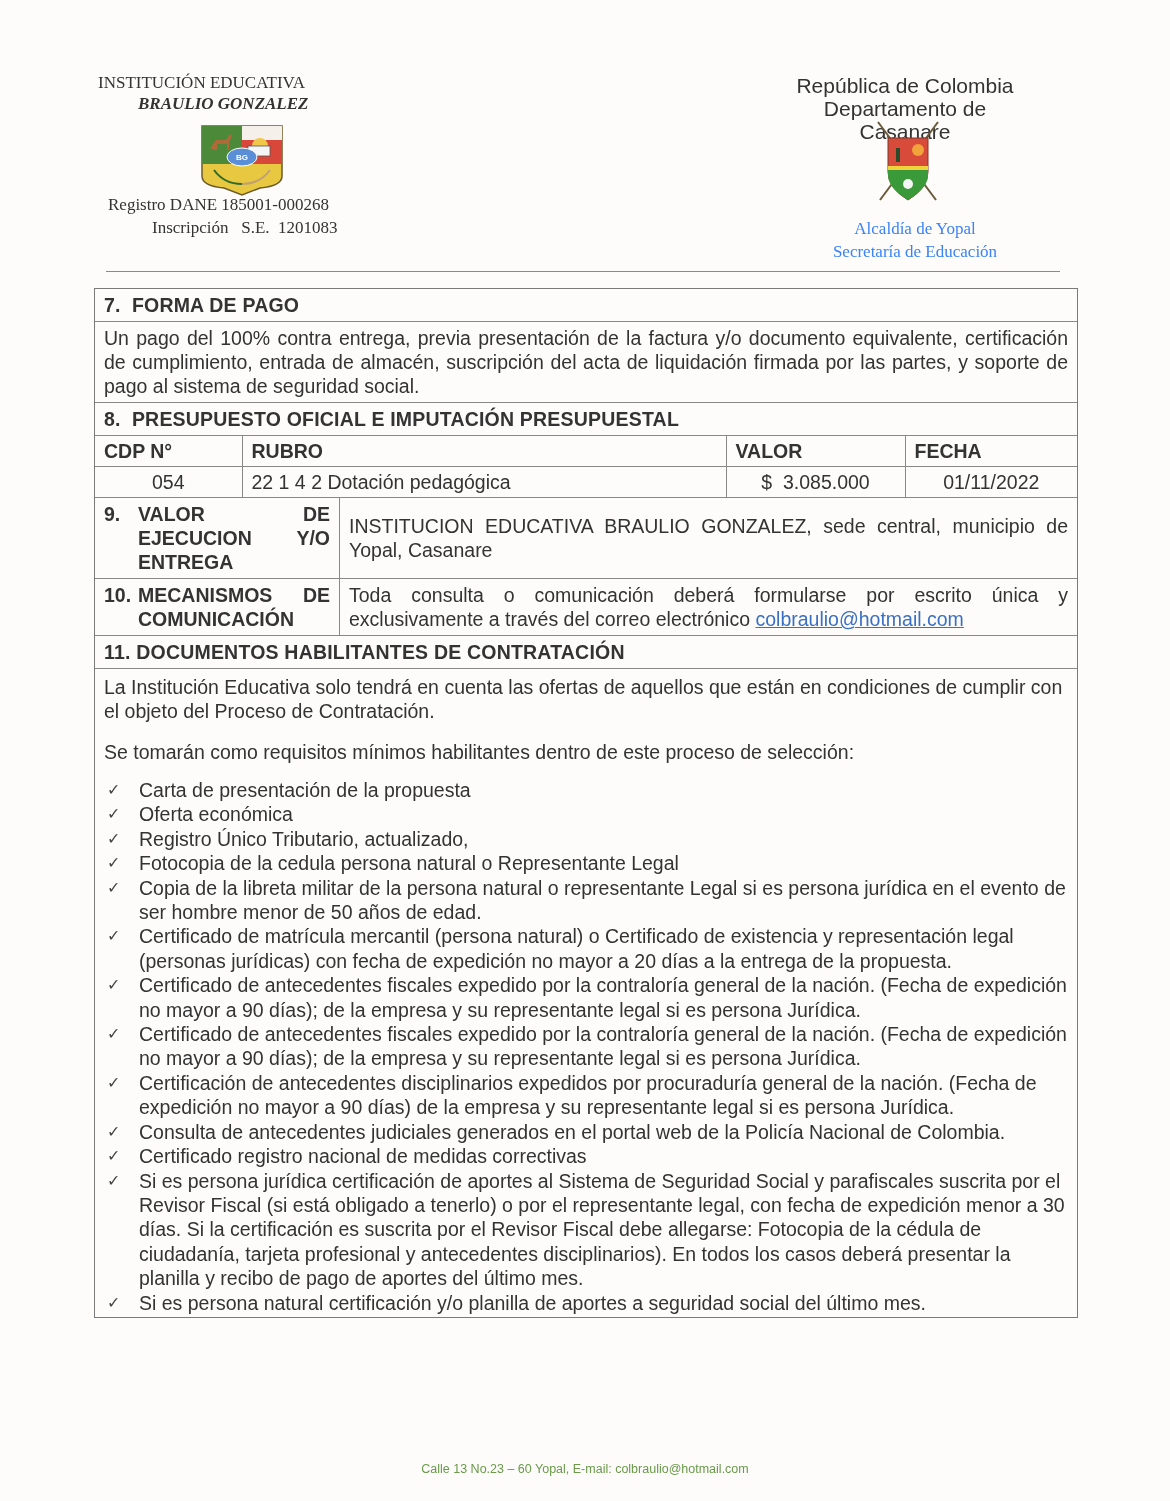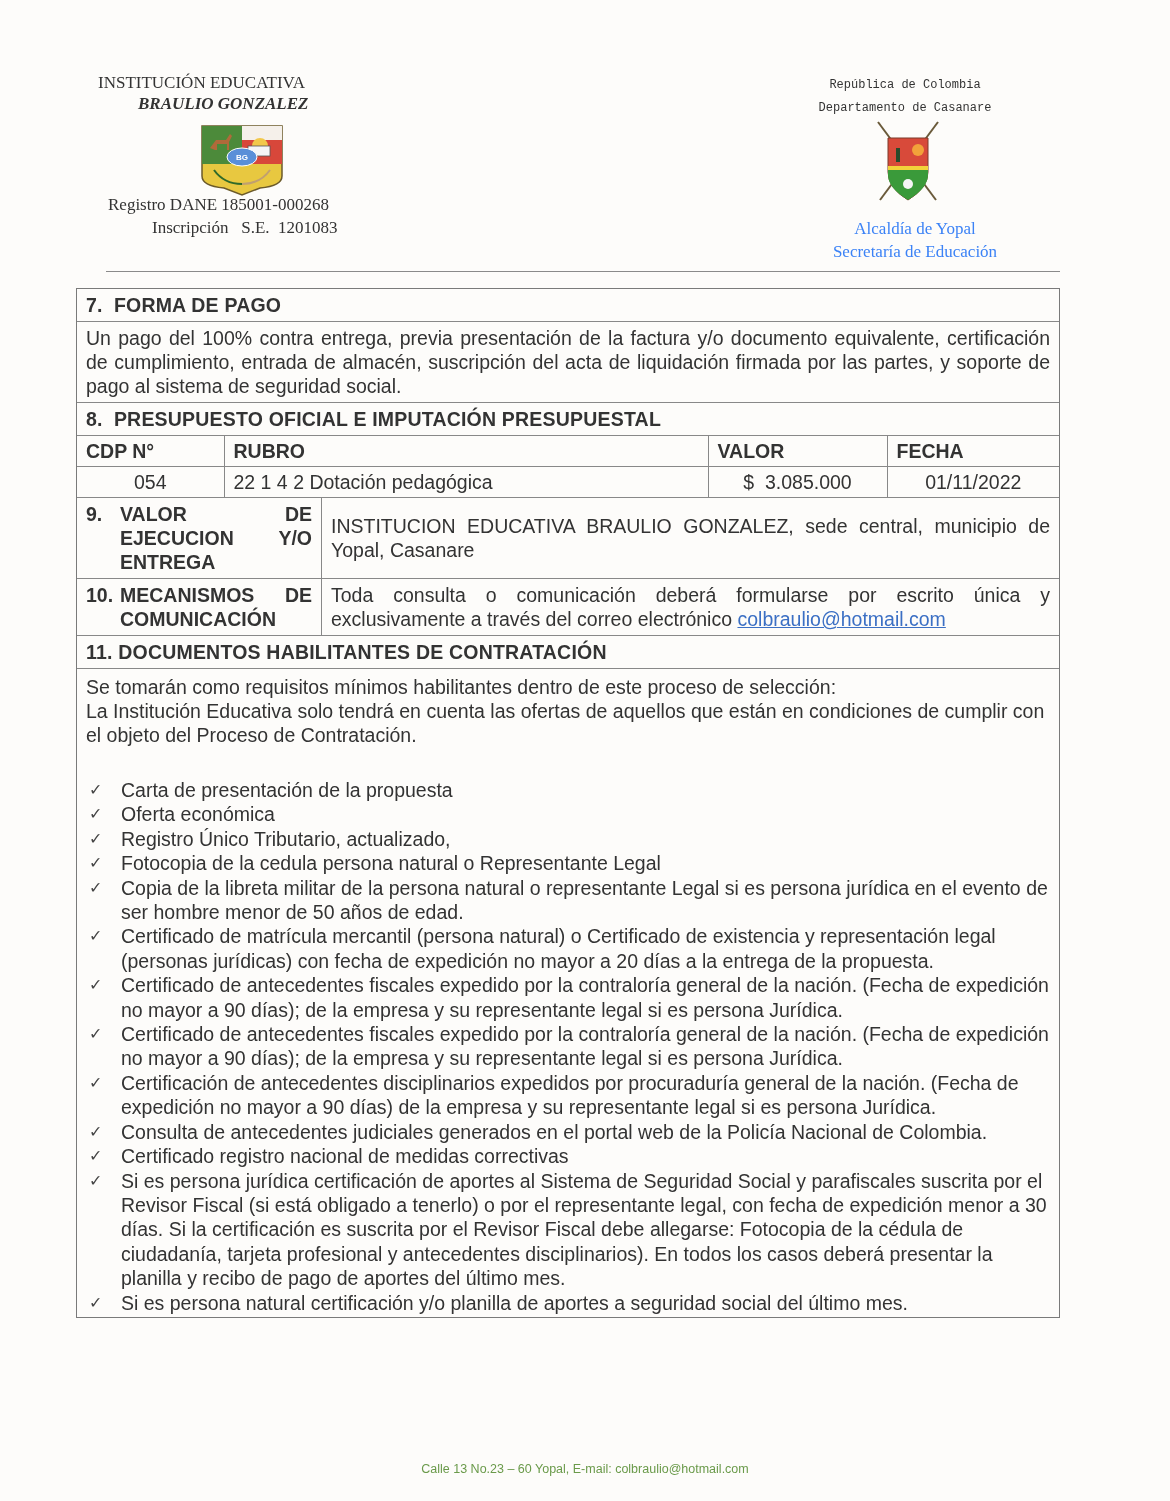"República de Colombia" .hdr-right { font-family: Liberation Mono, monospace -> Liberation Sans, sans-serif; font-size: 12px -> 21px }
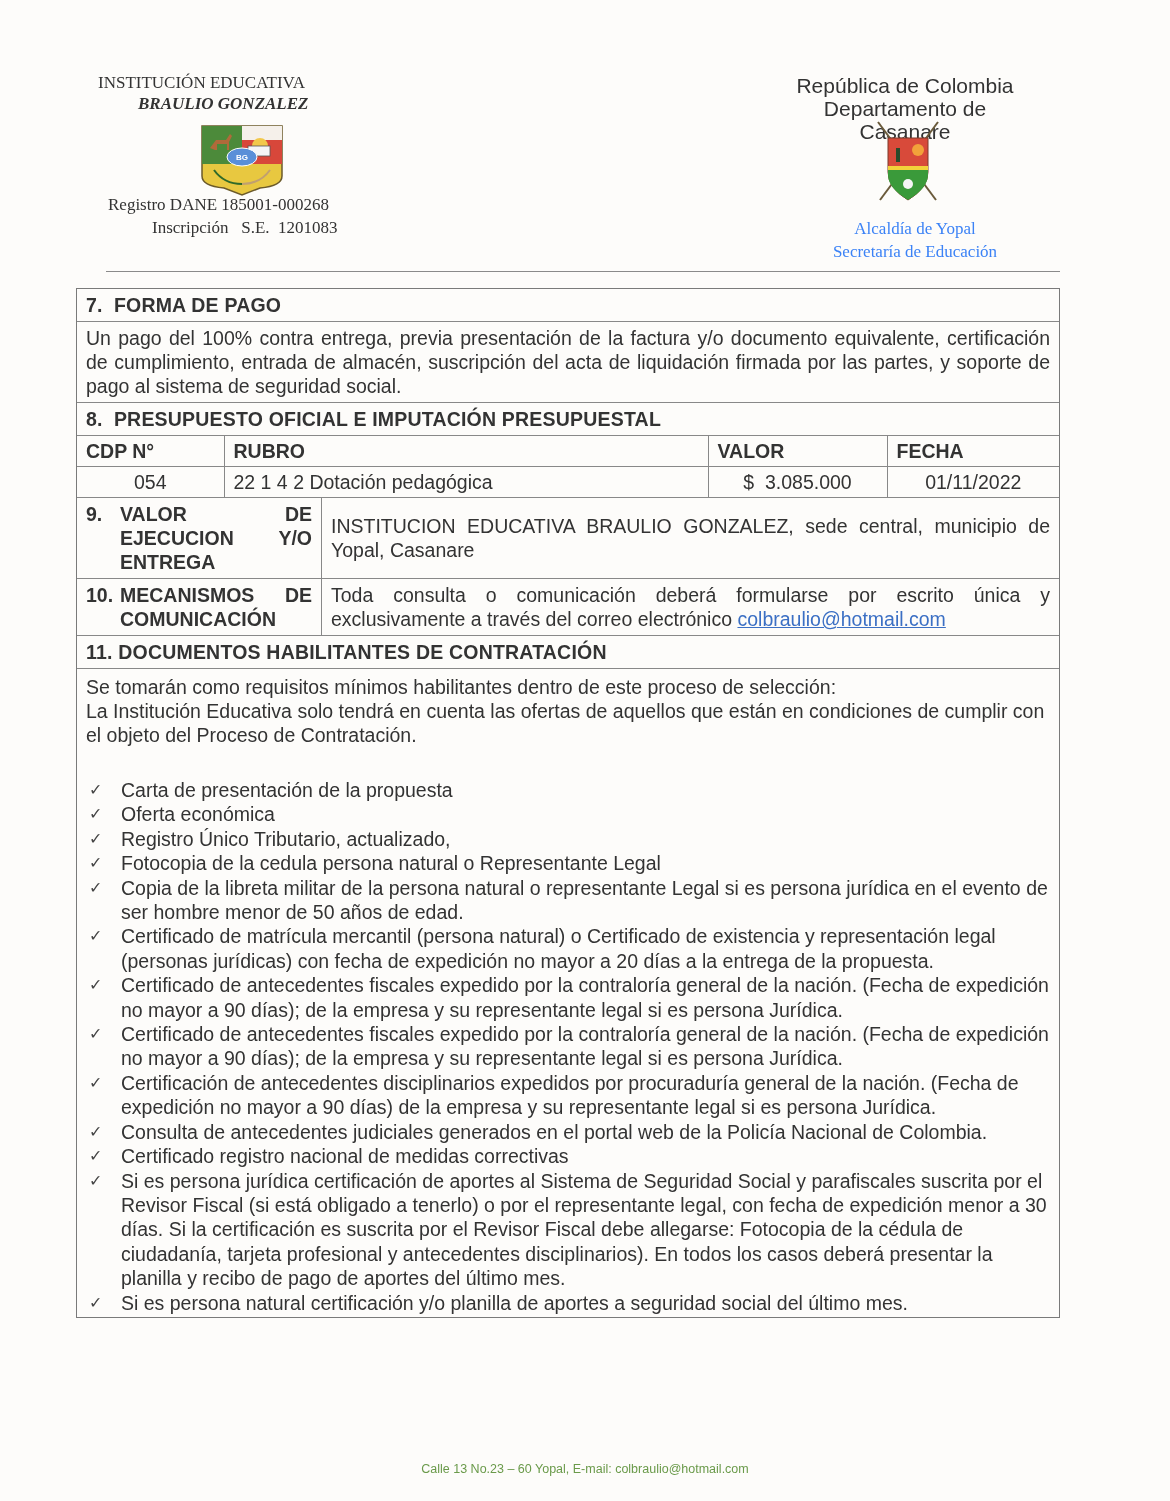"7. FORMA DE PAGO" .doc { left: 76px -> 94px }
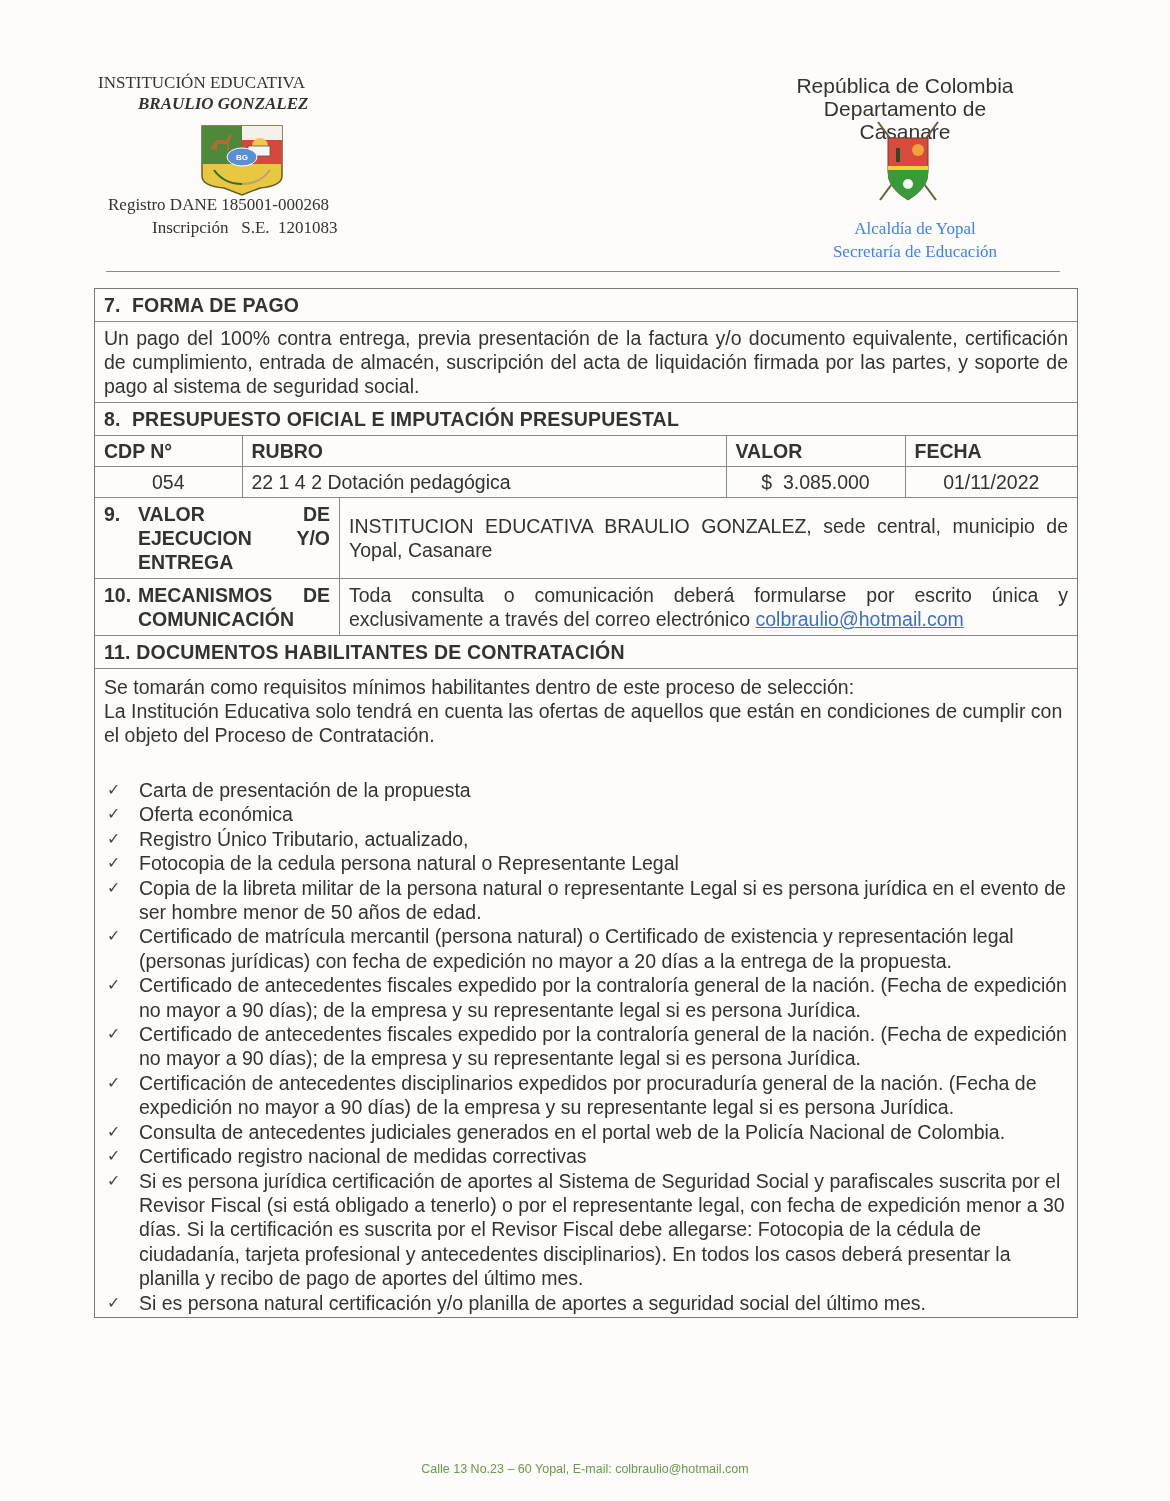"Se tomarán como requisitos mínimos" p { order: before "La Institución Educativa solo tendrá" -> after "La Institución Educativa solo tendrá" }
